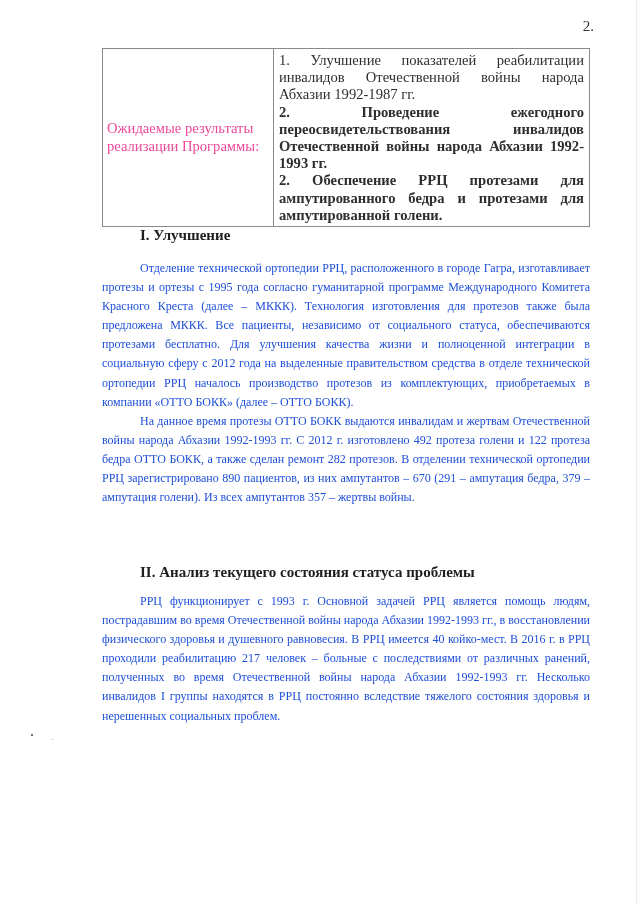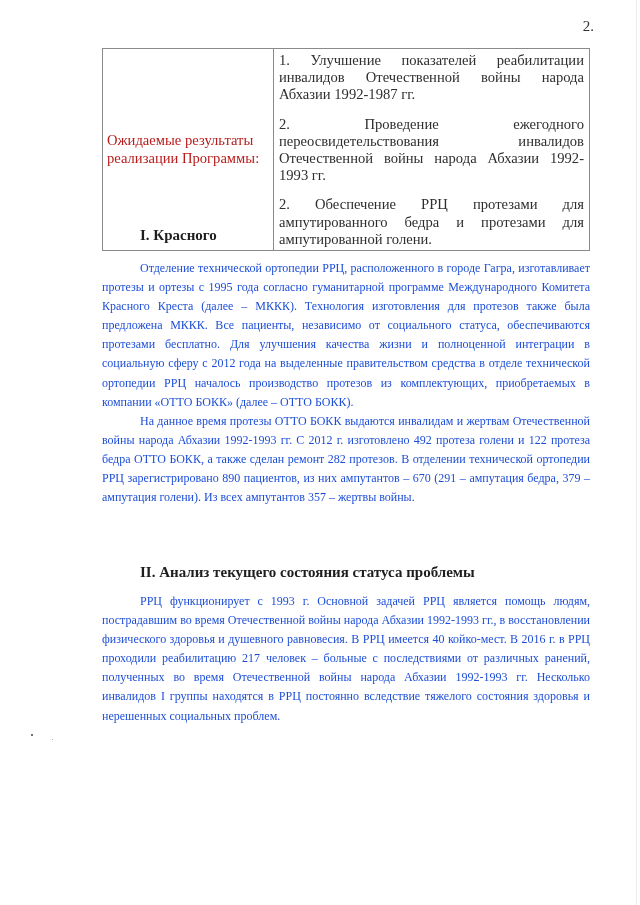"2. Проведение ежегодного" .cell-items p + p { font-weight: none -> bold; margin-top: 12px -> 0 }
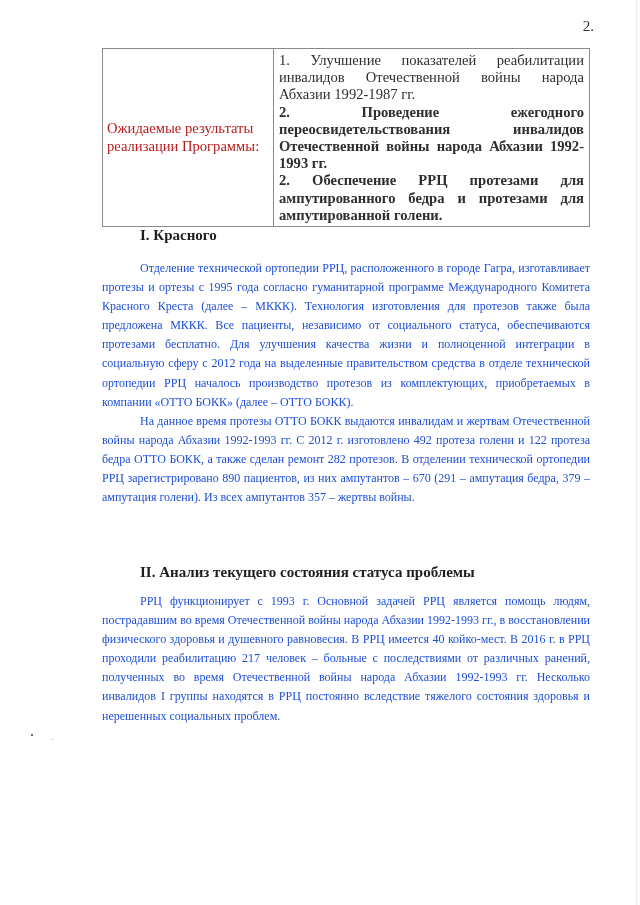"Ожидаемые результаты реализации" .cell-label { color: #b91c1c -> #ec4899 }
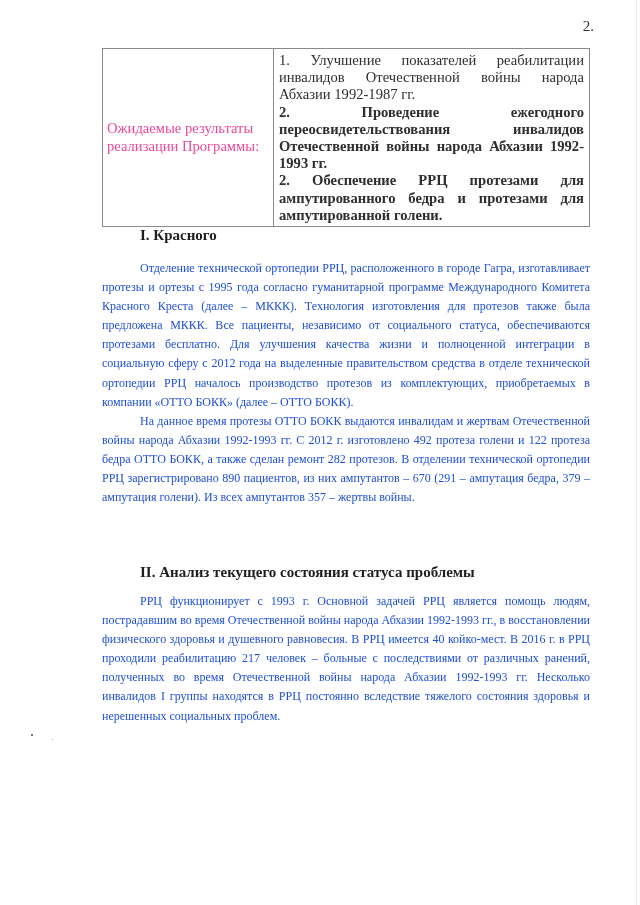"I. Красного" h2.heading { text: Красного -> Улучшение }
